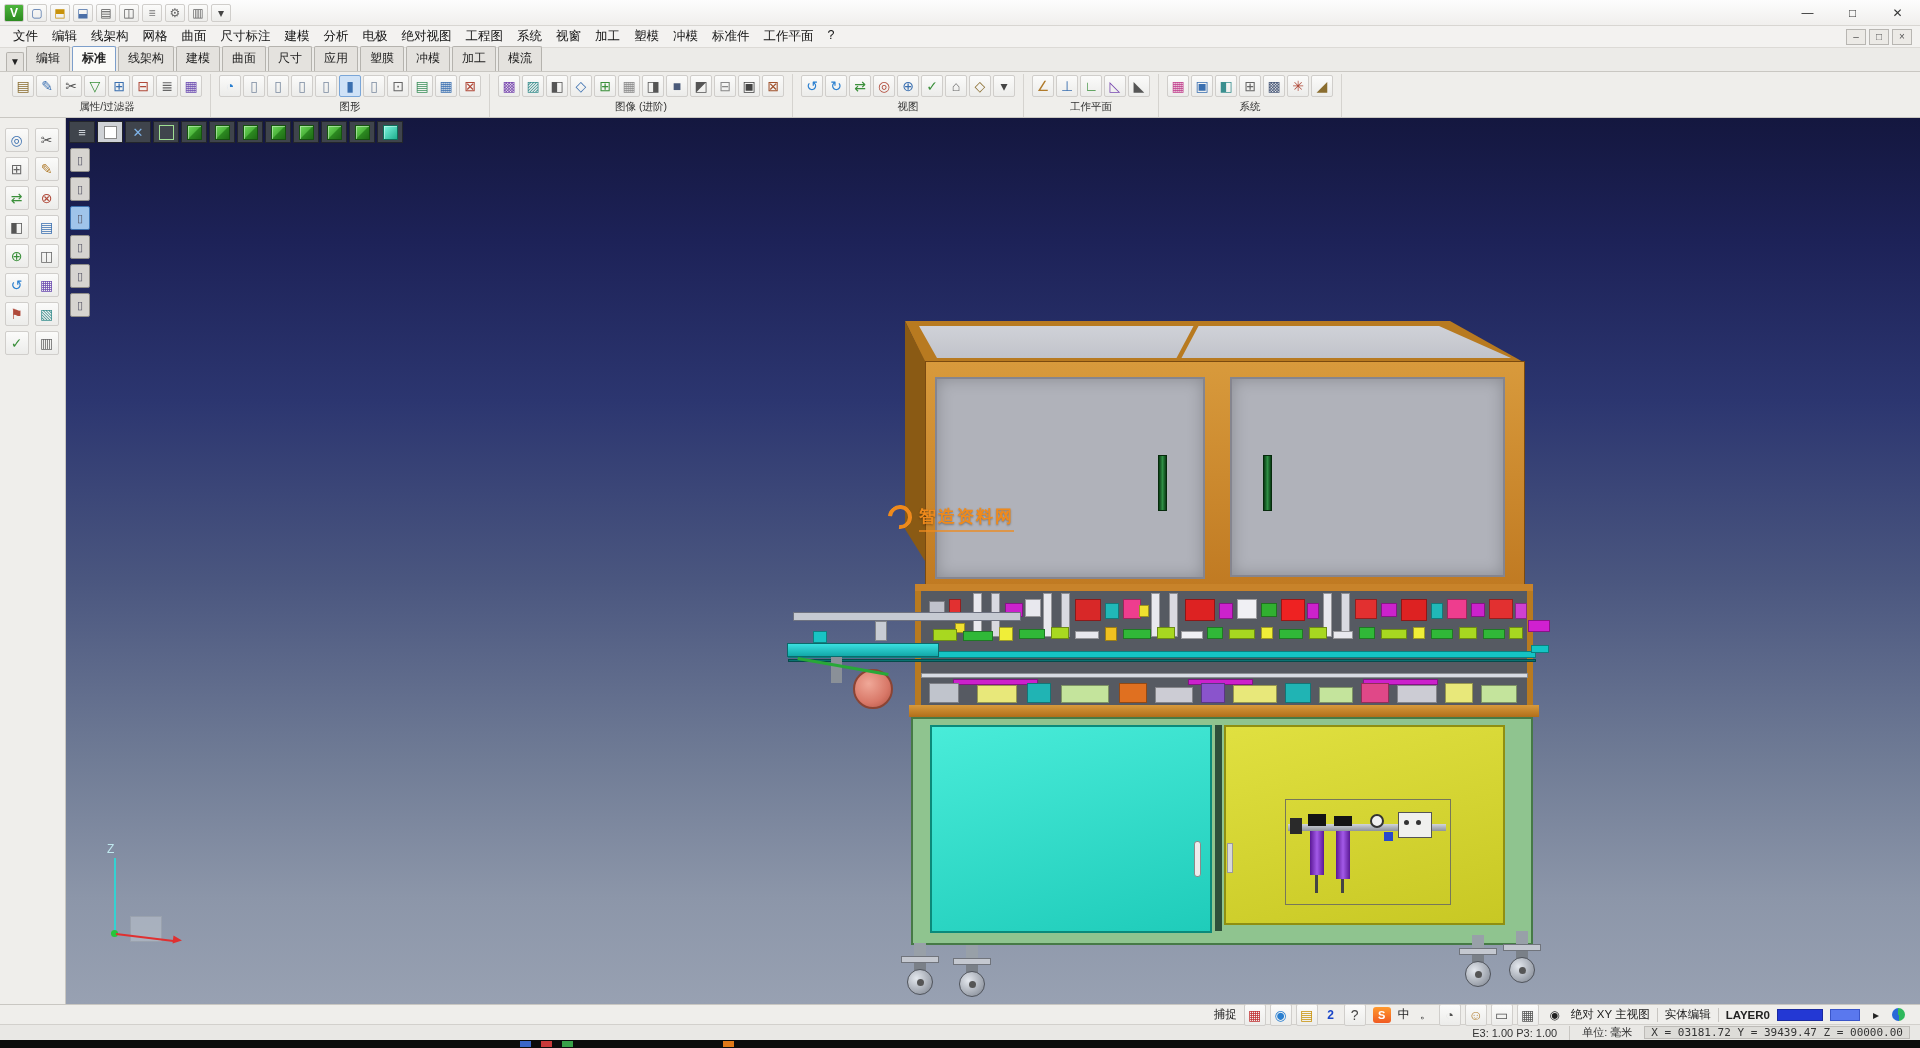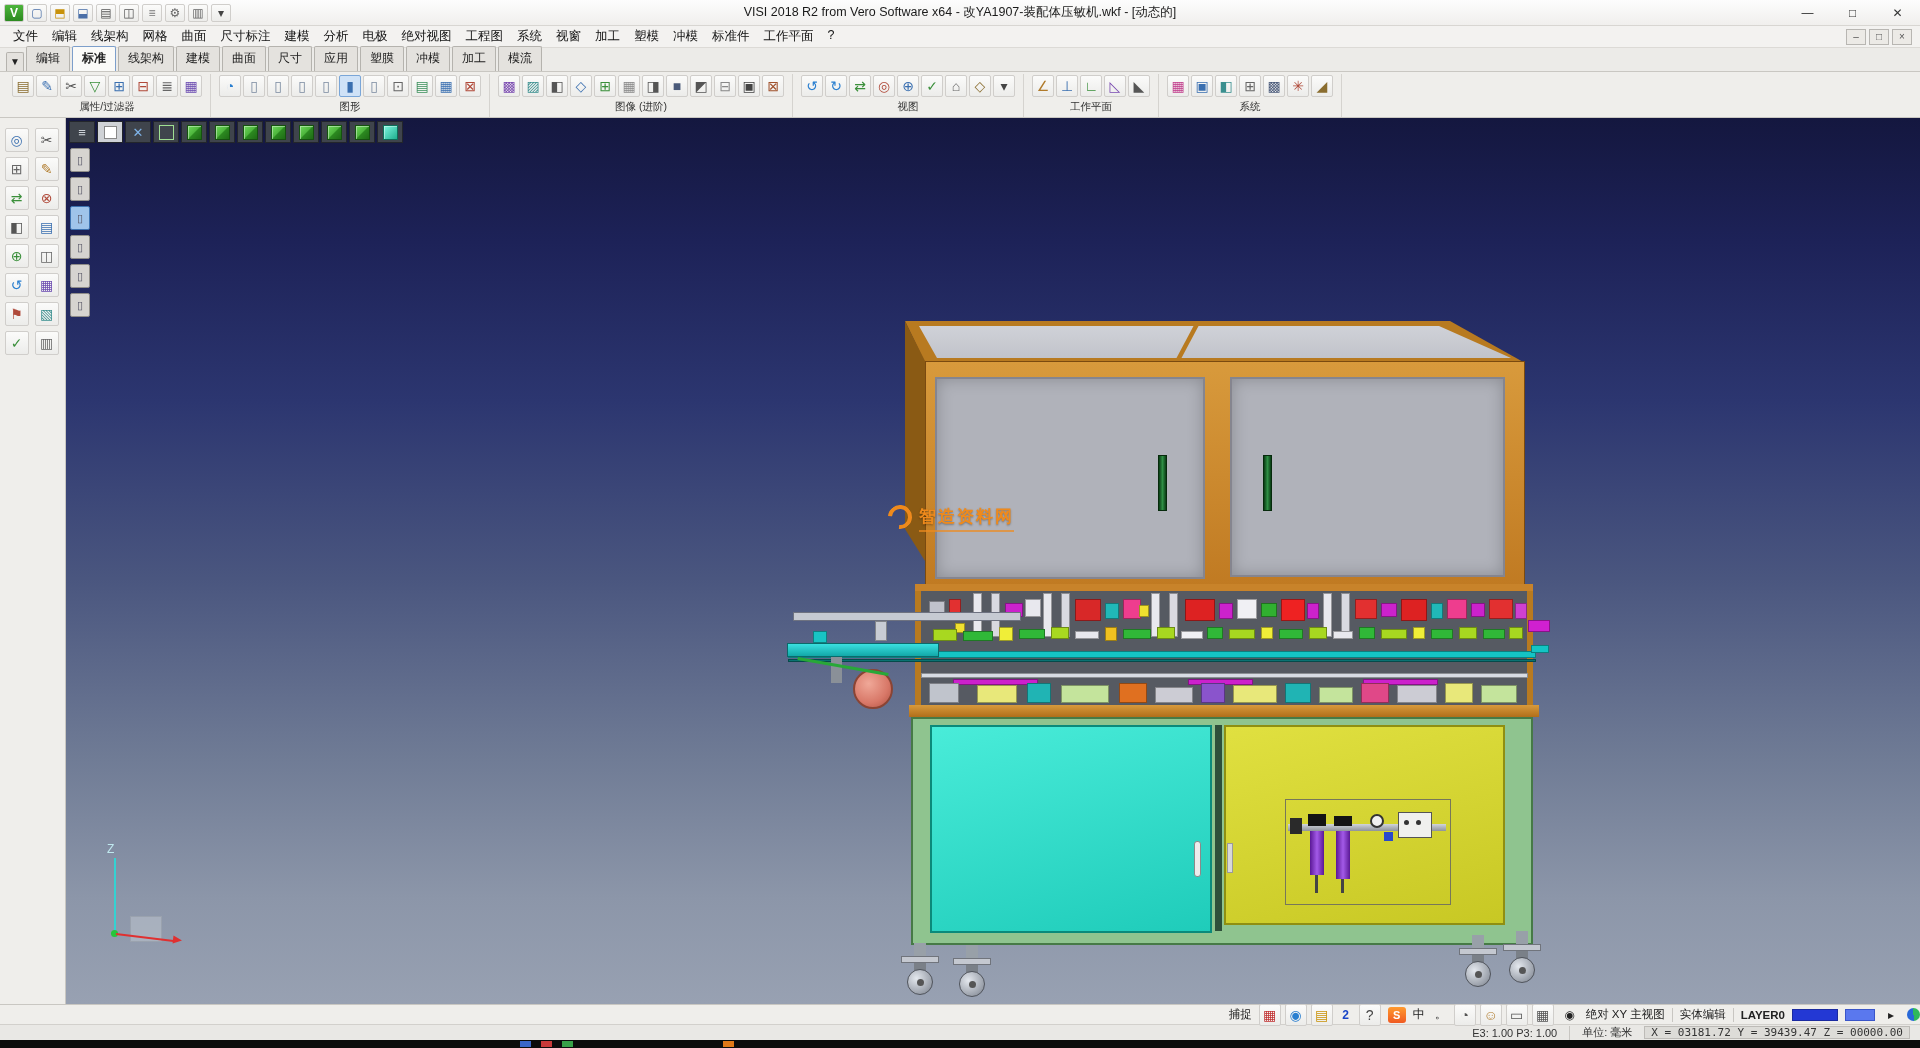"VISI 2018 R2 from Vero" div.title { html: <div>VISI 2018 R2 from Vero Software x64 - 改YA1907-装配体压敏机.wkf - [动态的]</div> -> none }
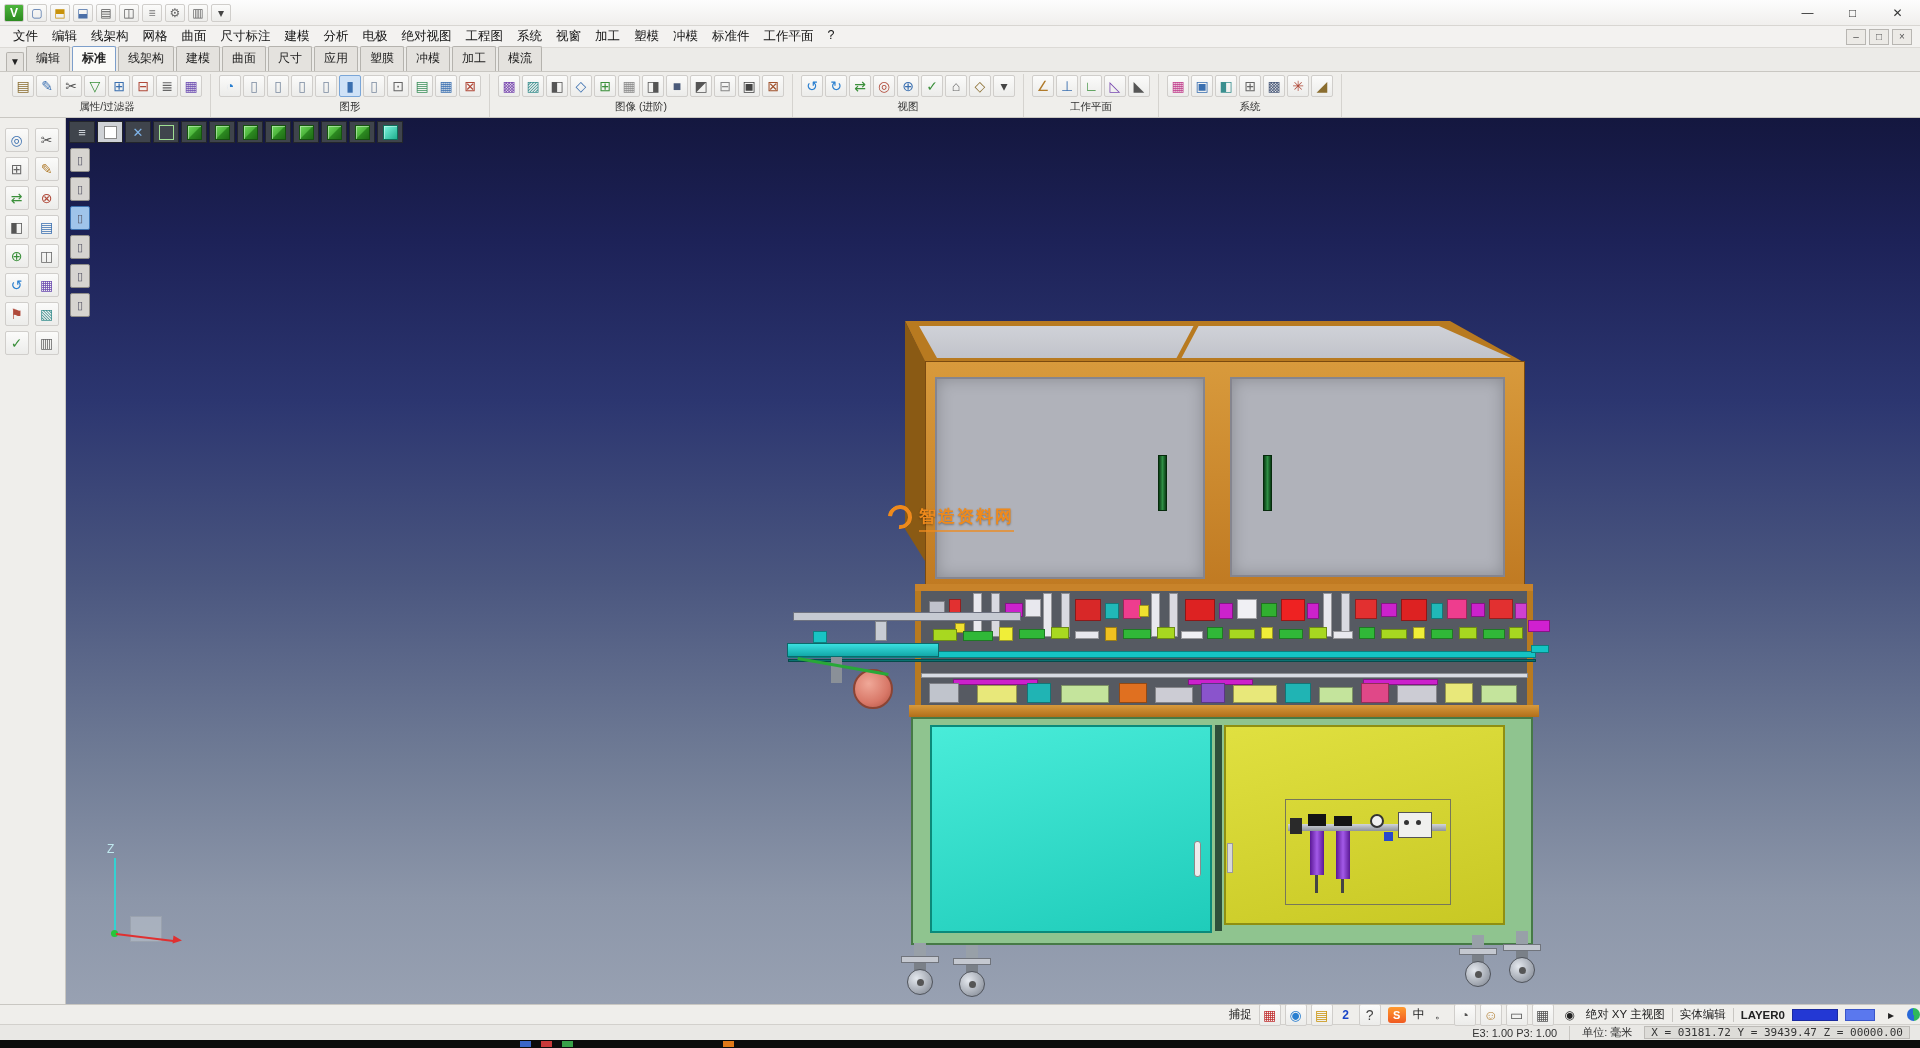"捕捉" .status1 { padding: 0 0 -> 0 15px }
